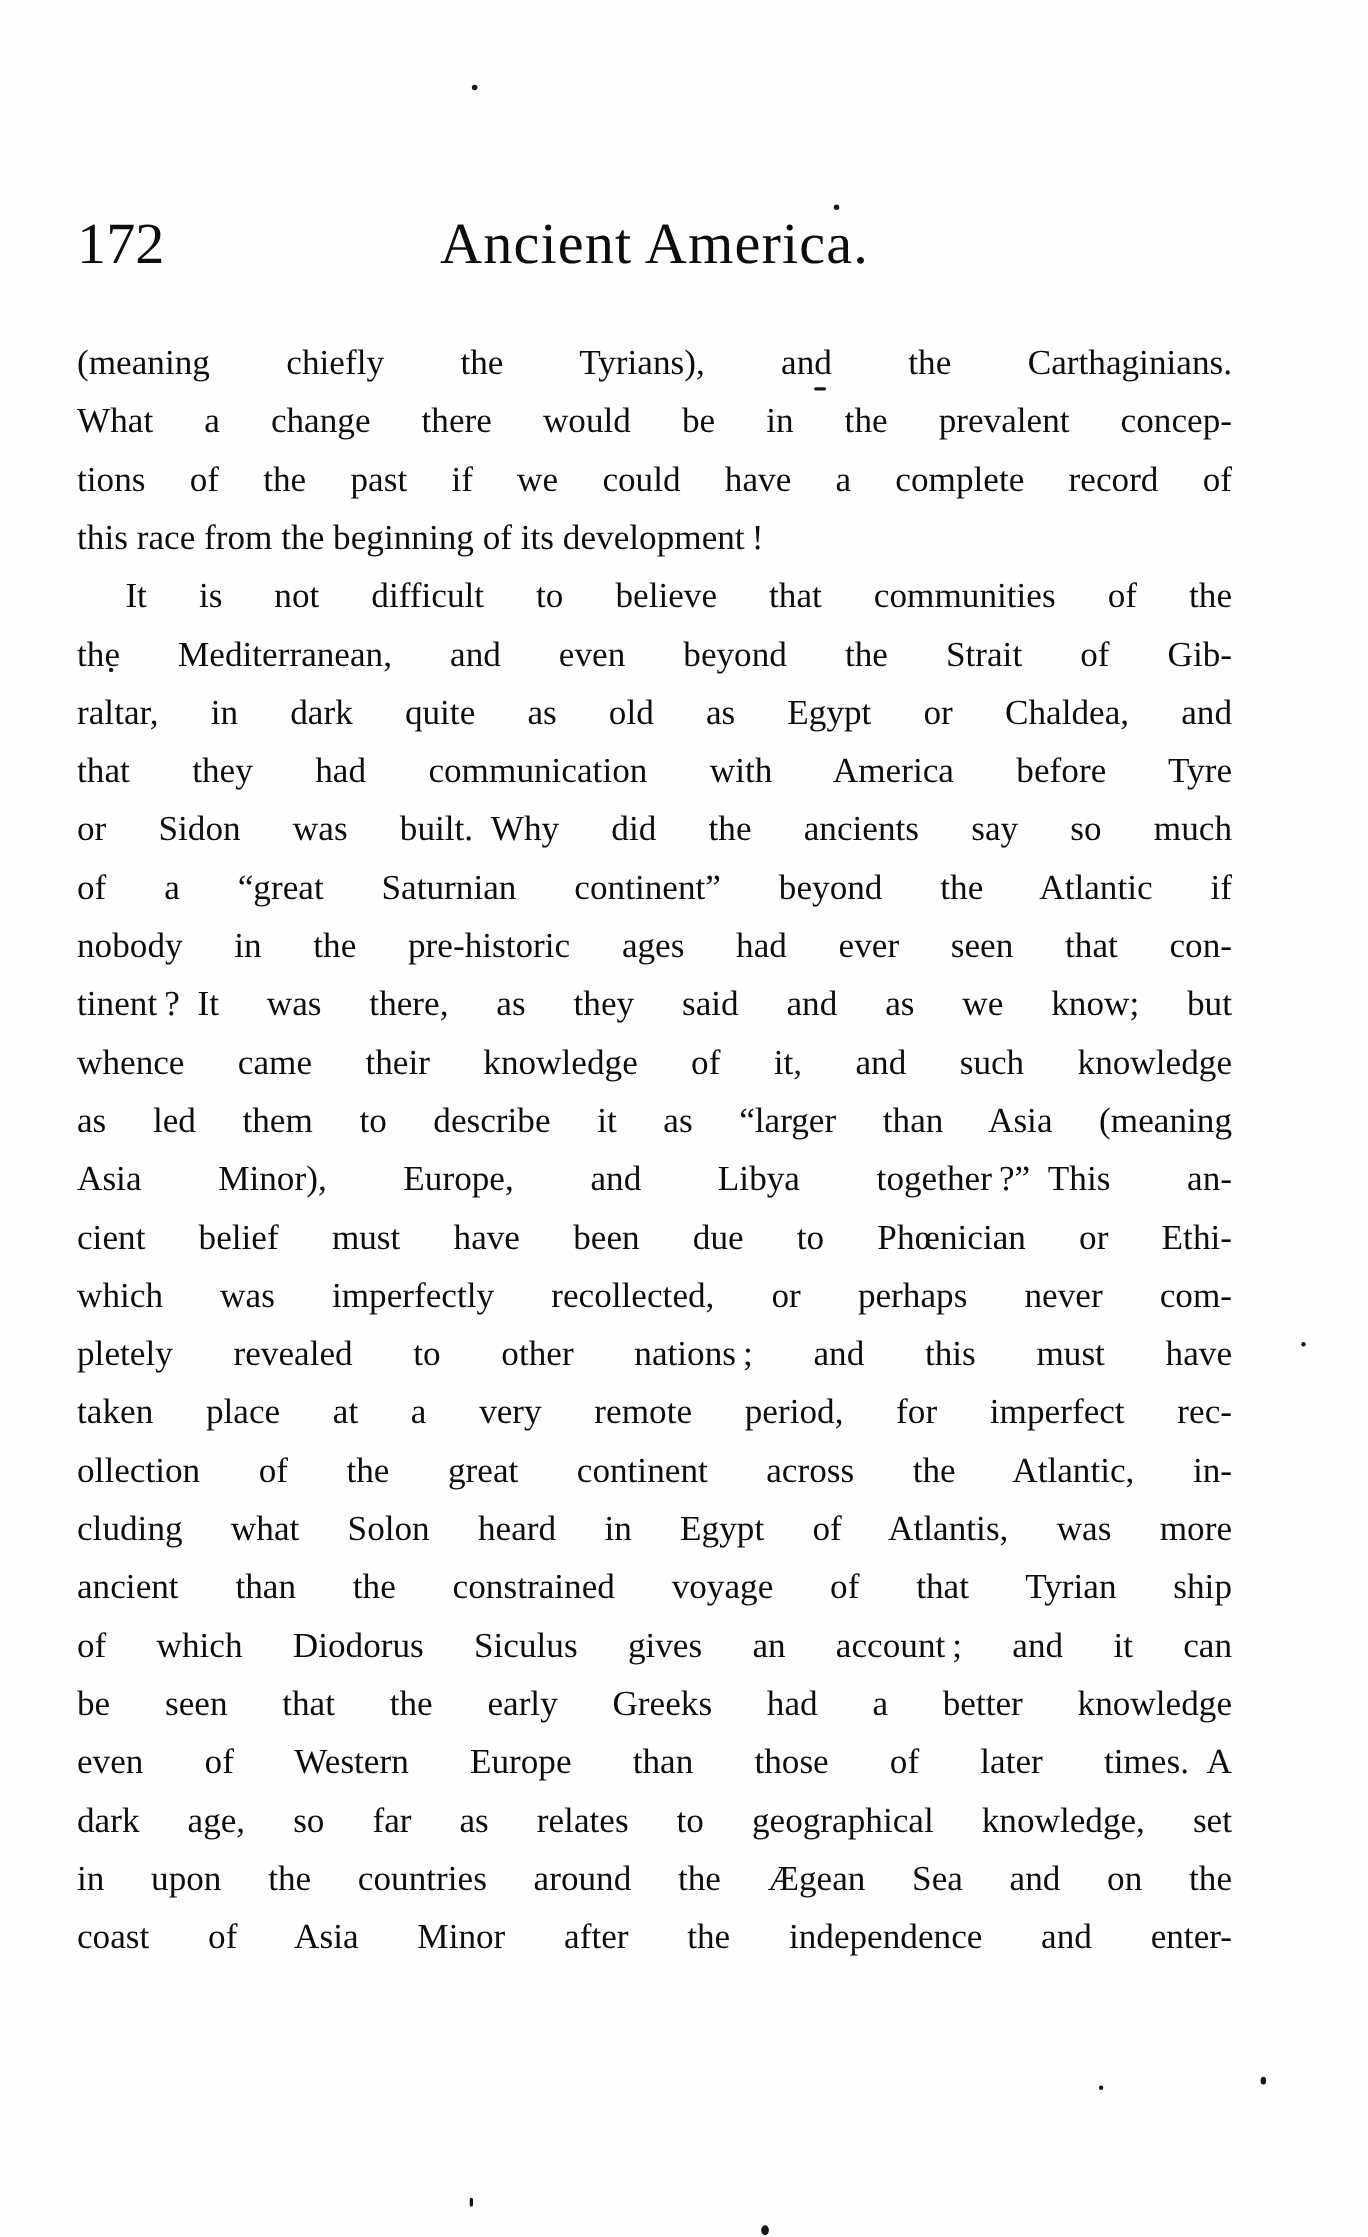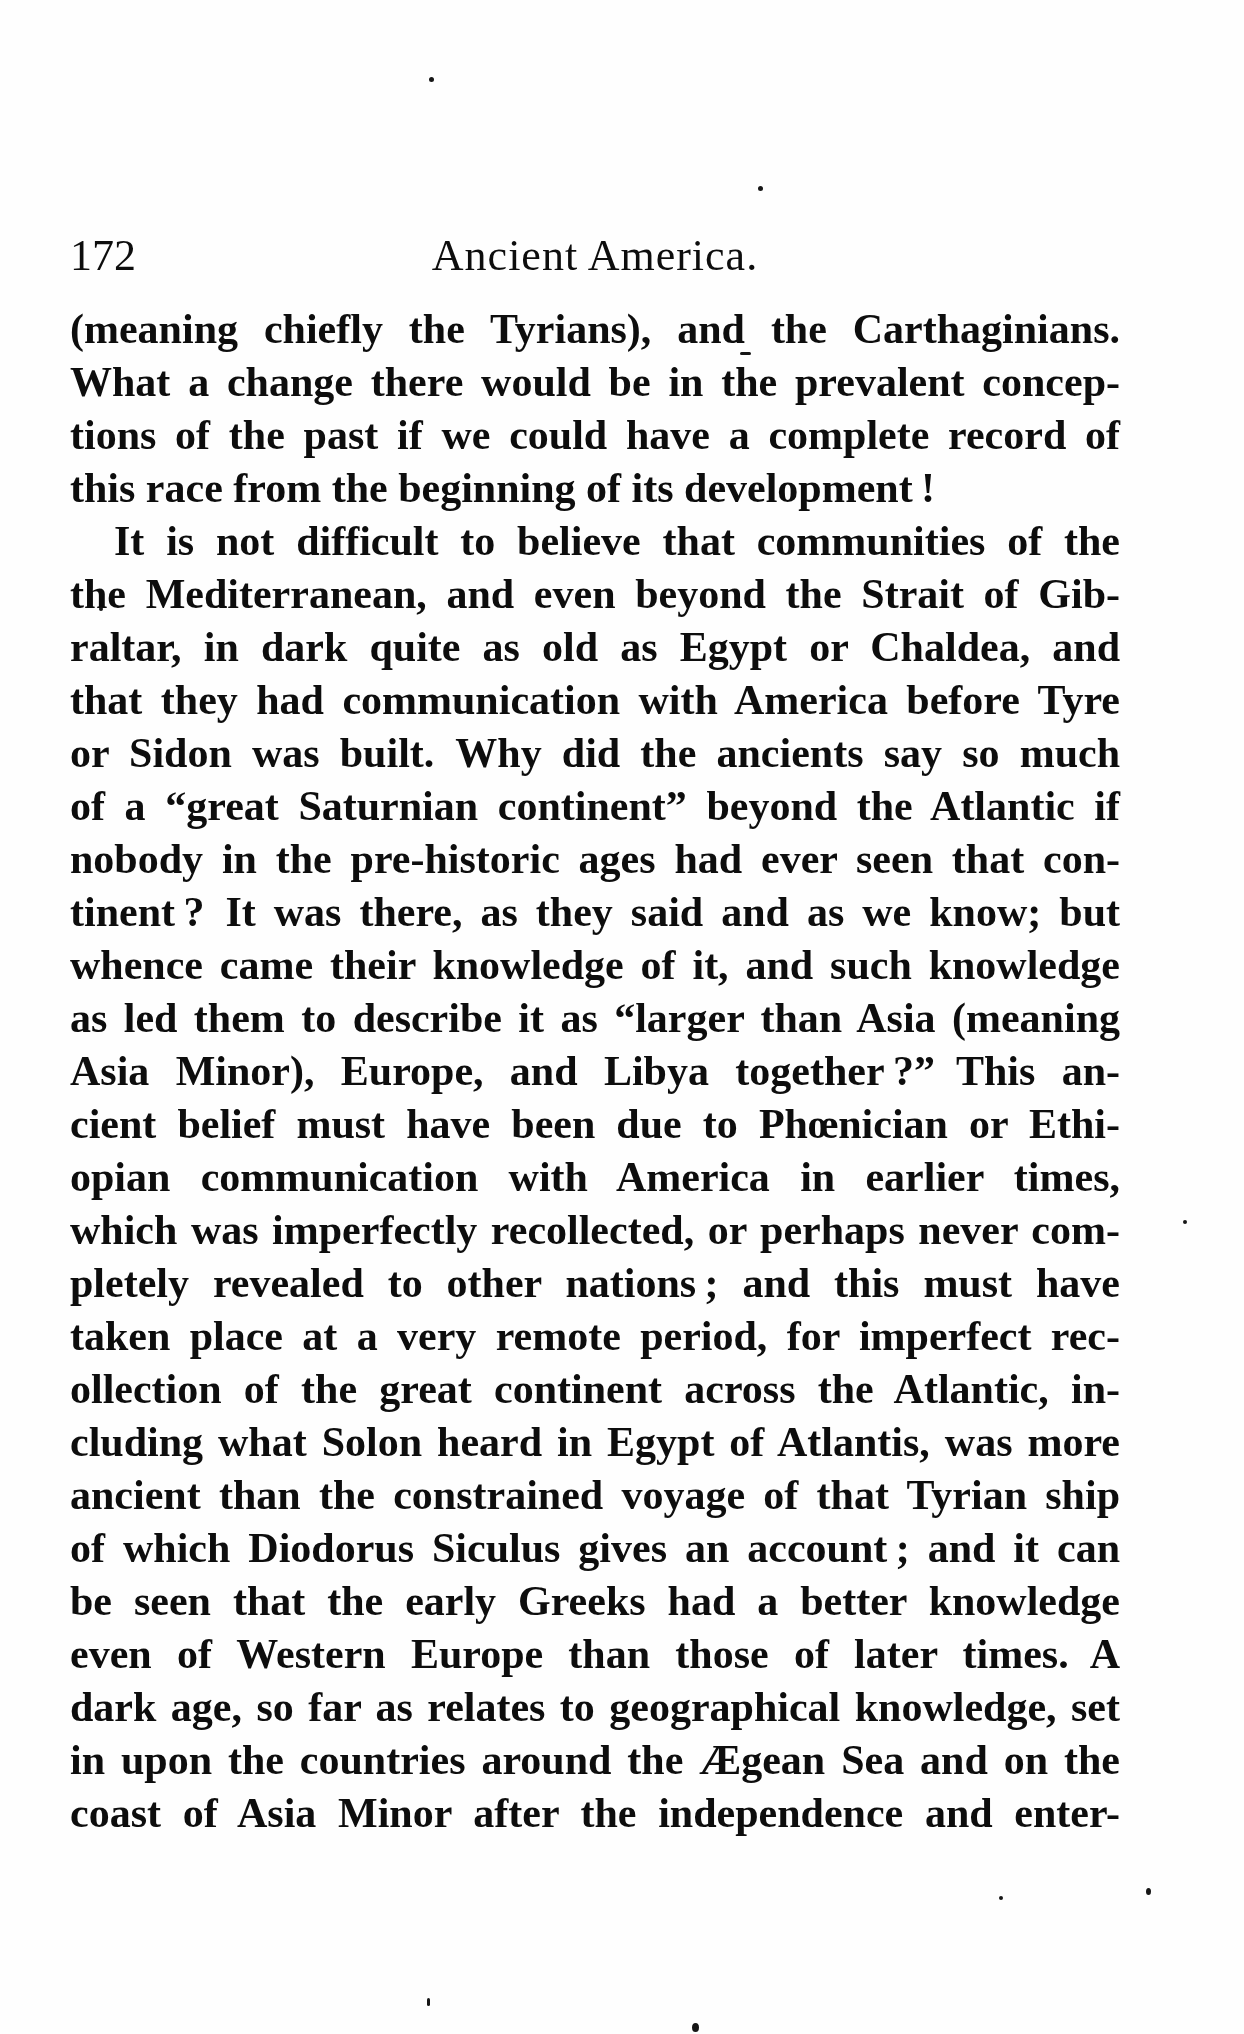"172" .page-header { font-size: 44px -> 53px; top: 229px -> 196px }
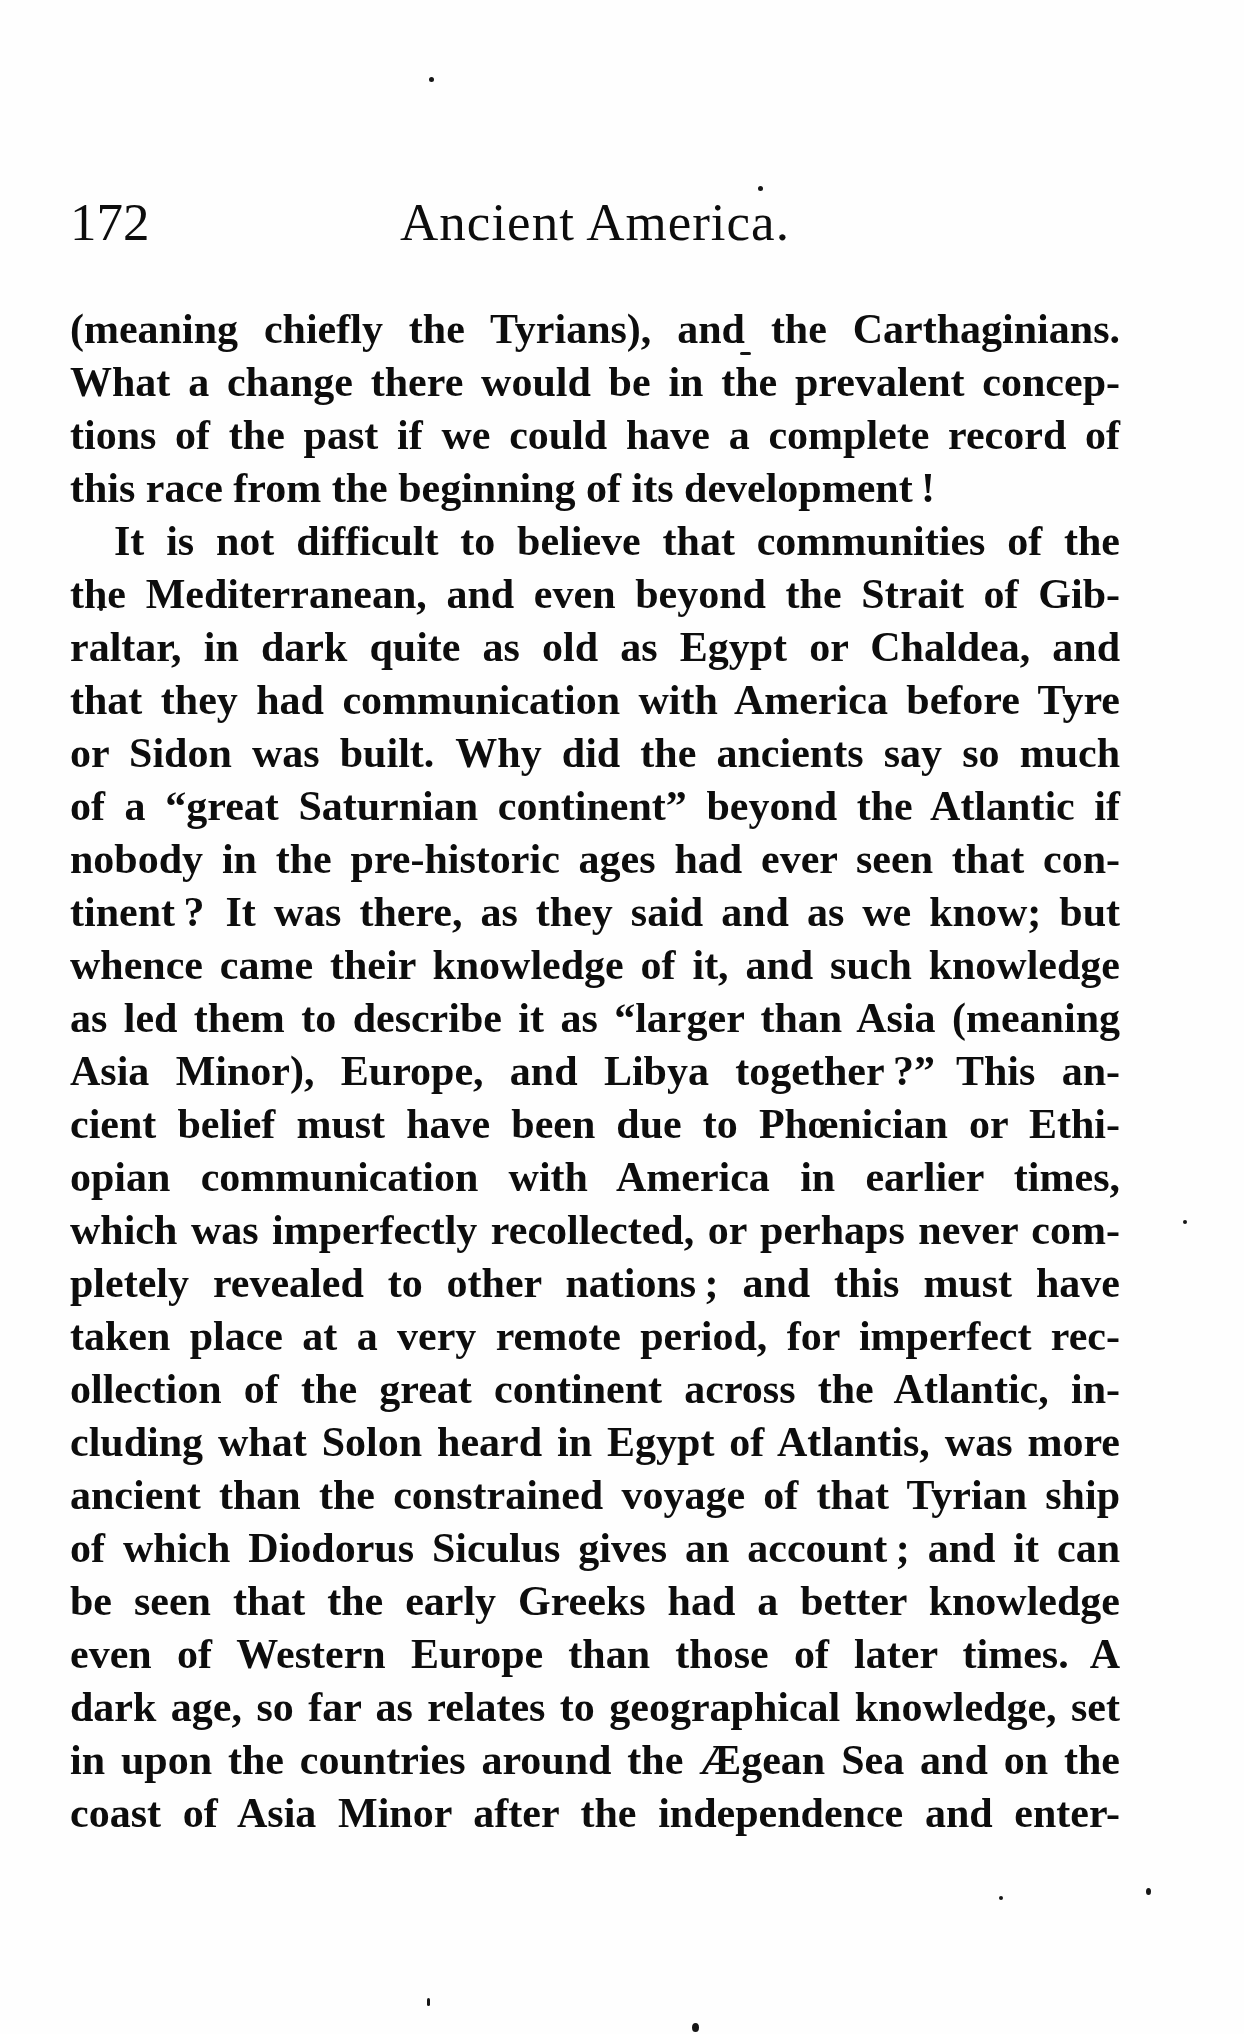"(meaning chiefly the Tyrians), and" .body-text { font-size: 42px -> 32px; font-weight: bold -> none }
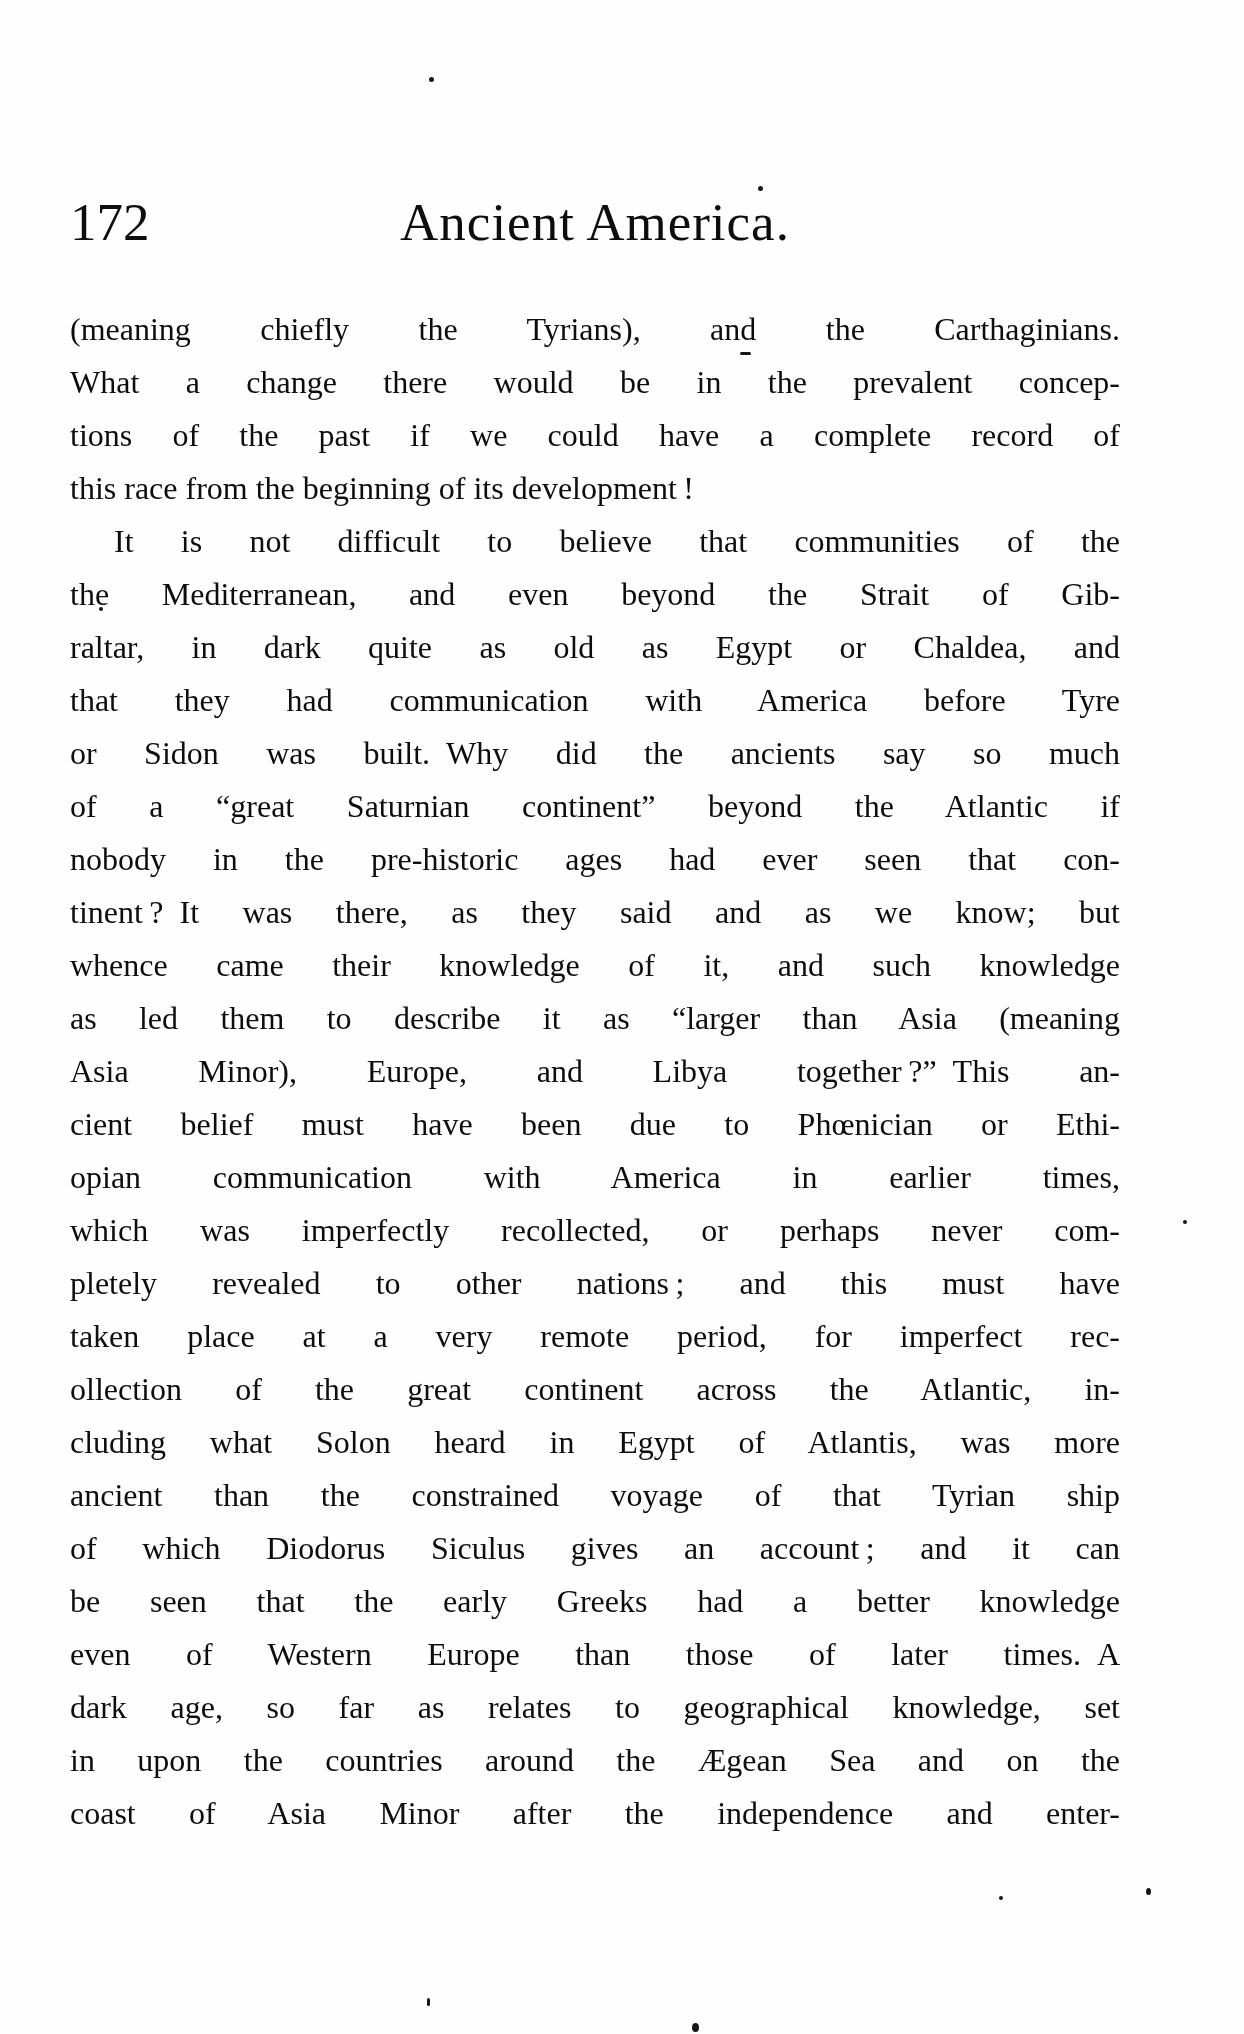"opian communication with America in" div.line { html: <div>opian communication with America in earlier times,</div> -> none }
